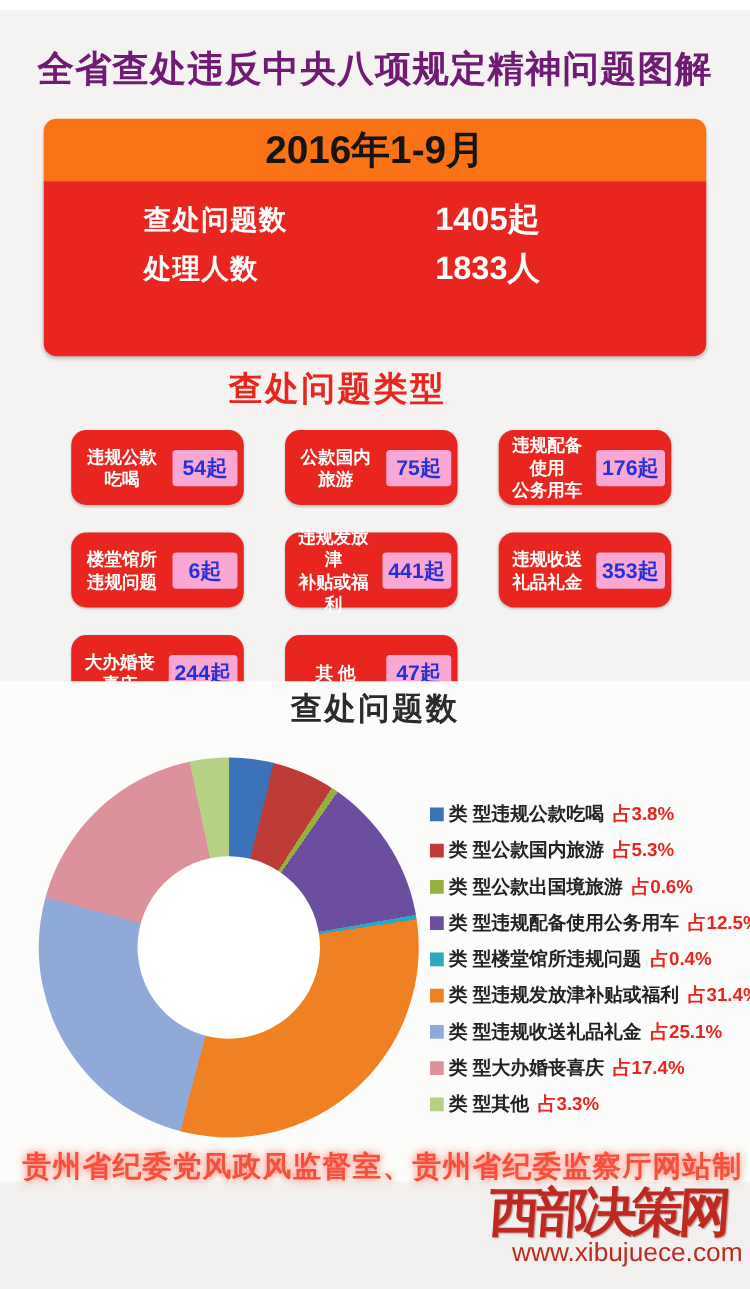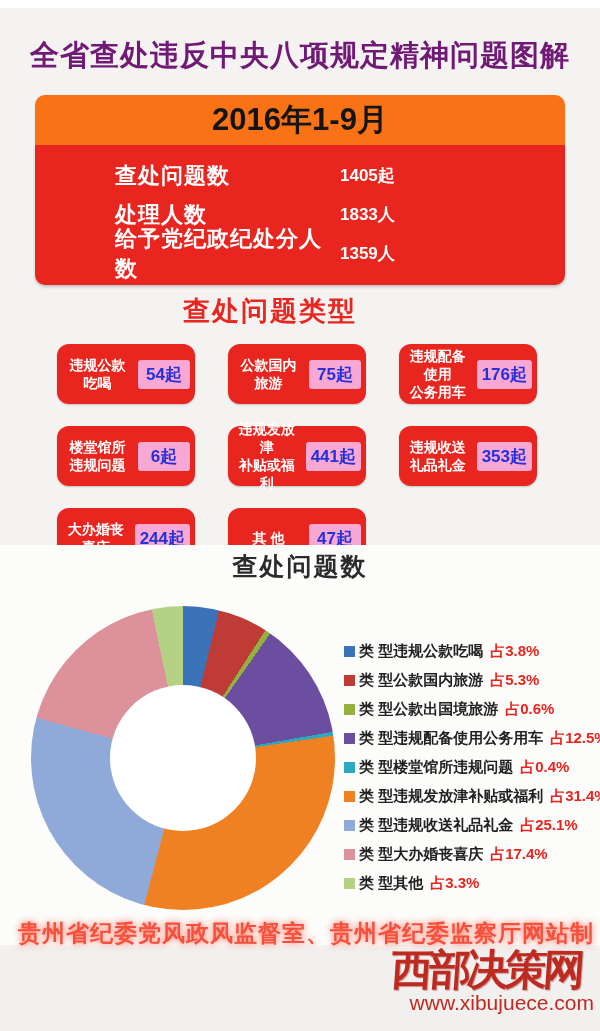"1405起" .stat-value { font-size: 17px -> 26px; text-align: none -> right }
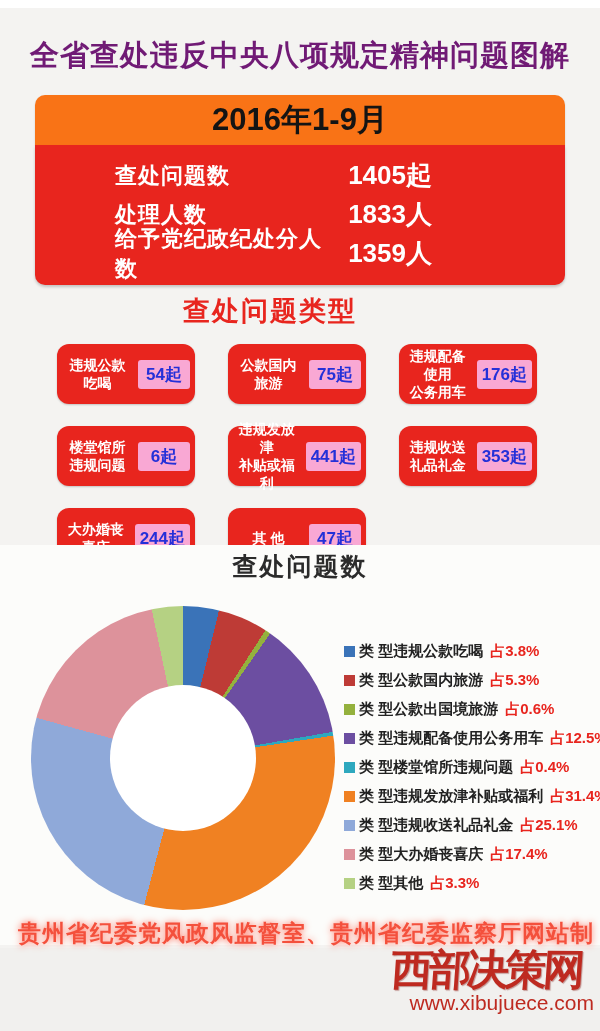"给予党纪政纪处分人数" div.stat-row { html: <div> <span>给予党纪政纪处分人数</span> <span>1359人</span> <span><span></span><span></span></span> </div> -> none }
